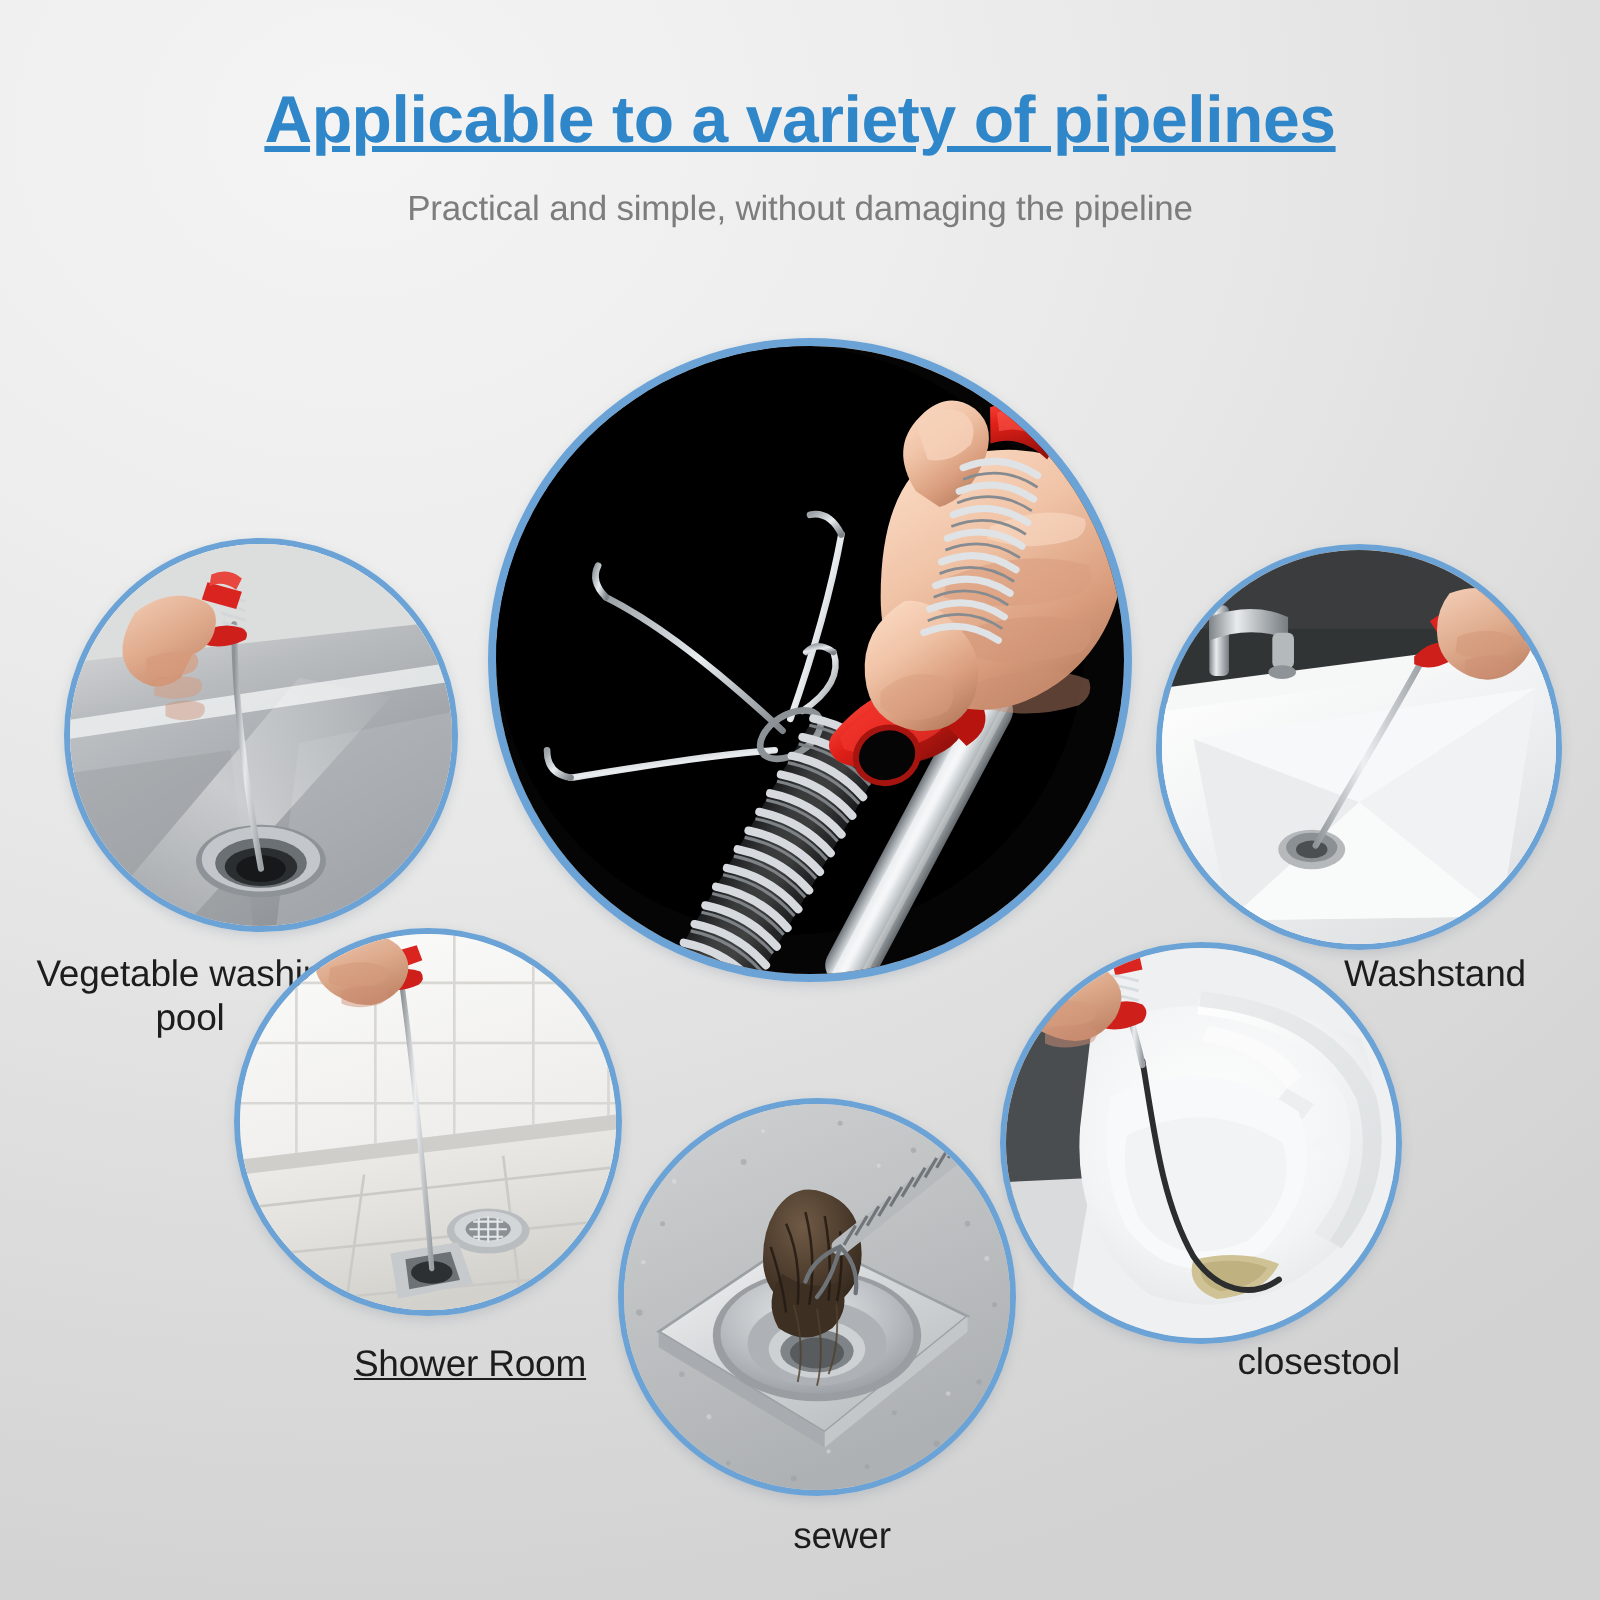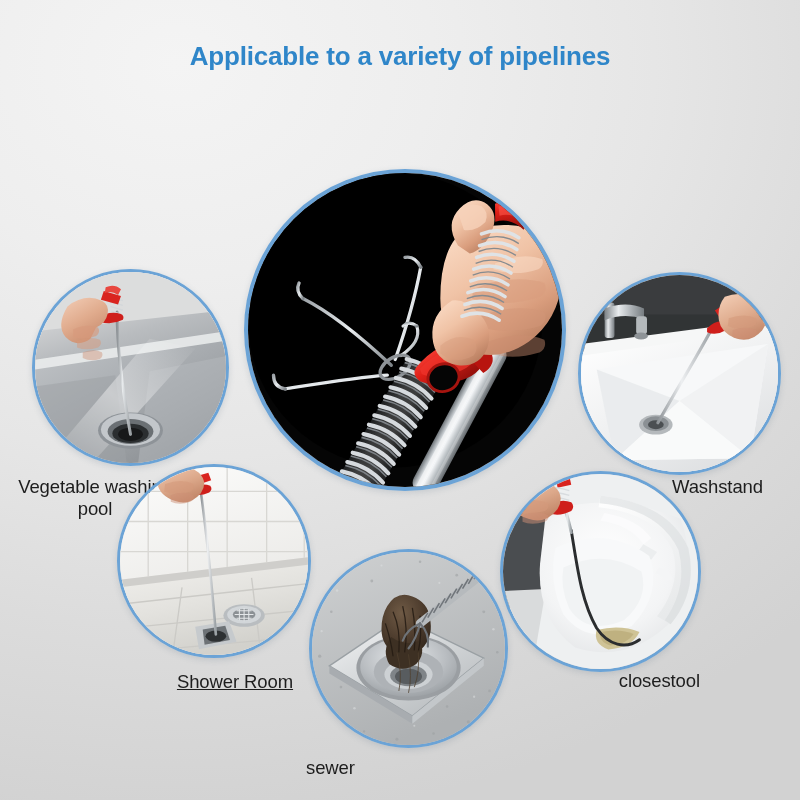"Applicable to a variety of" .title { font-size: 26px -> 33px; text-decoration: none -> underline }
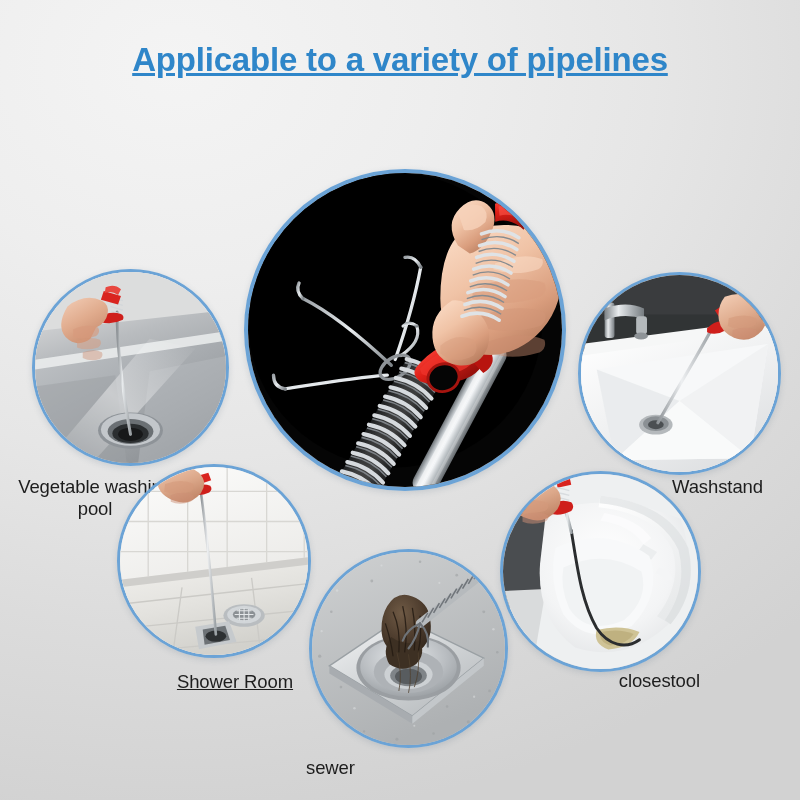"Practical and simple, without damaging" div.subtitle { html: none -> <div>Practical and simple, without damaging the pipeline</div> }
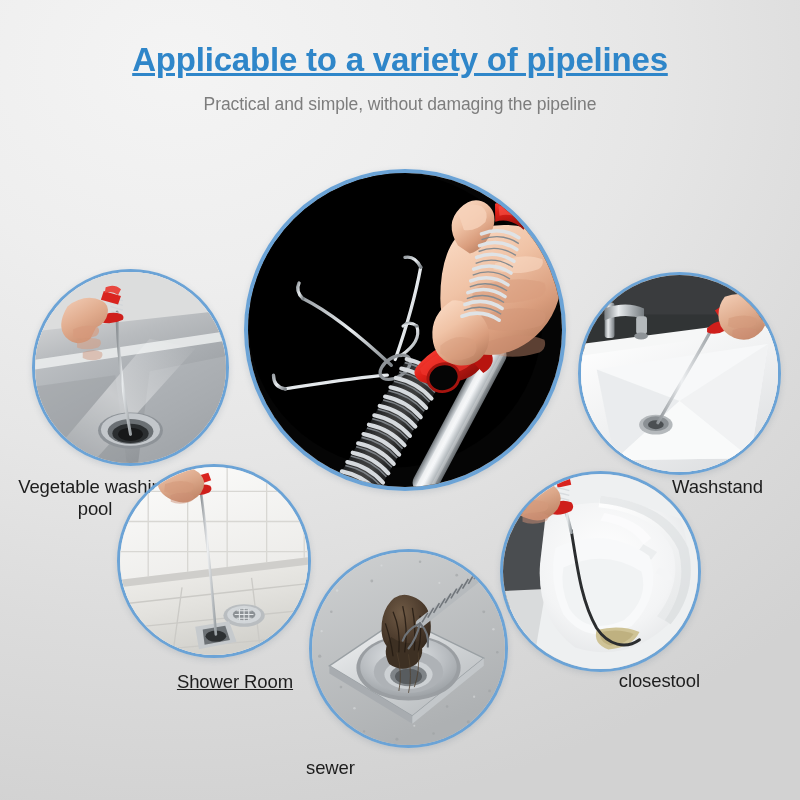"sewer" .cap-sewer { left: 306px -> 326px; text-align: left -> center }
